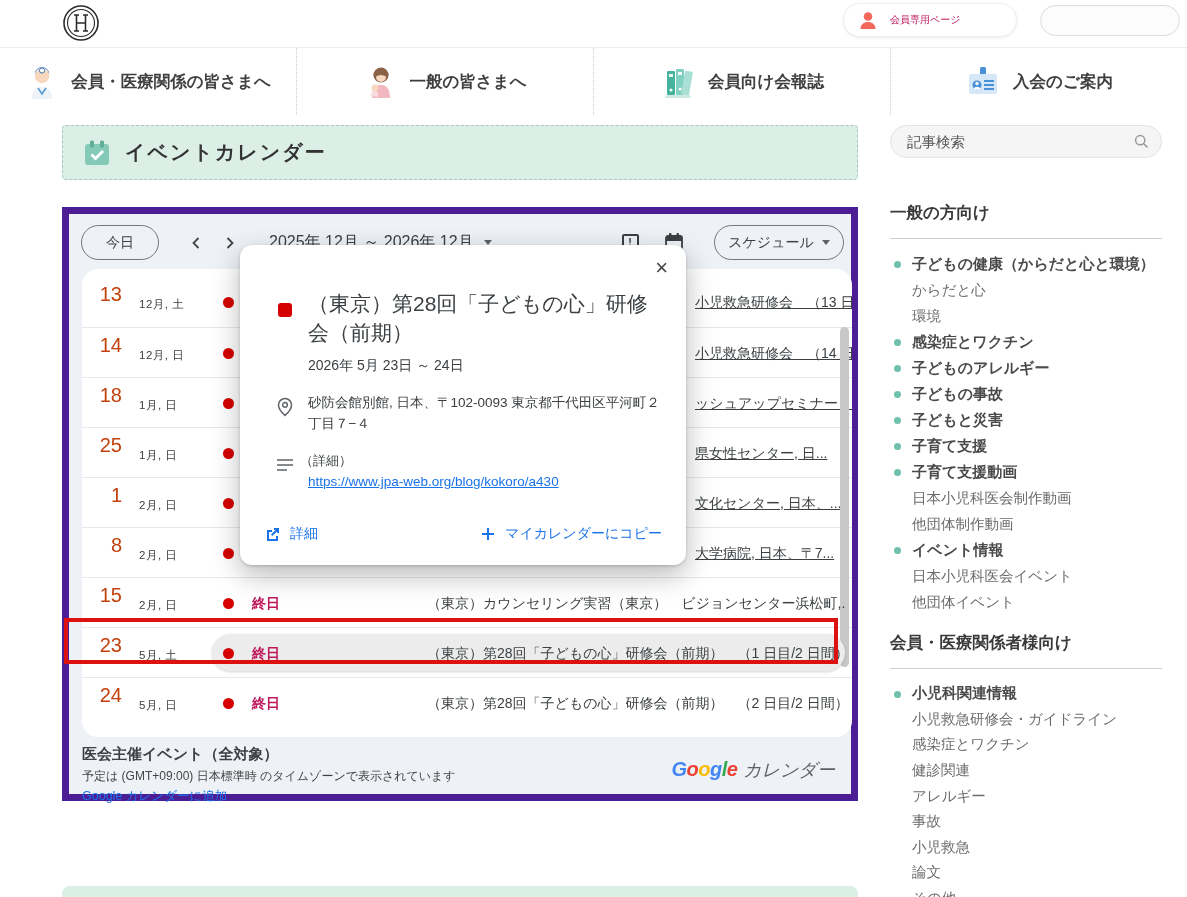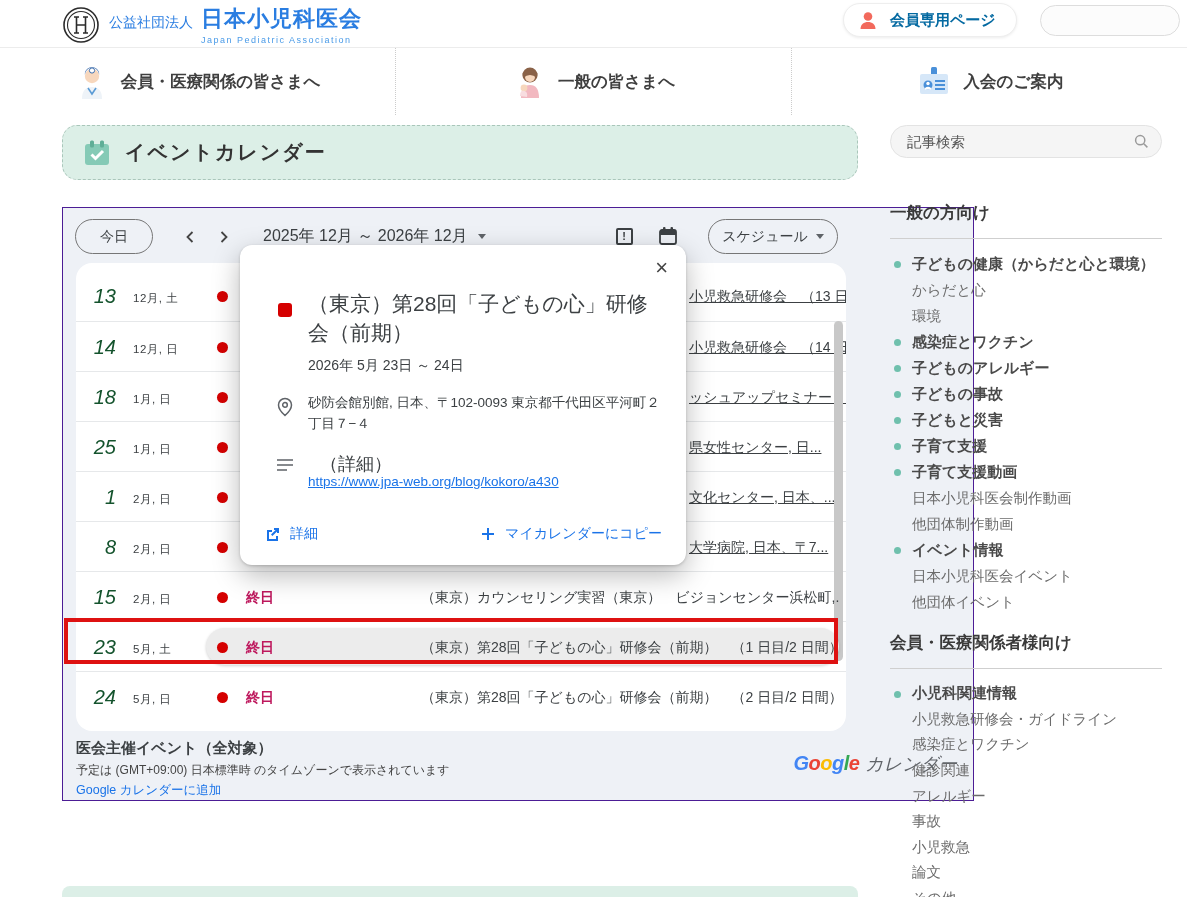"公益社団法人" div.logo-texts { html: <div> <span>公益社団法人</span> <span> <span>日本小児科医会</span> <span>Japan Pediatric Association</span> </span> </div> -> none }
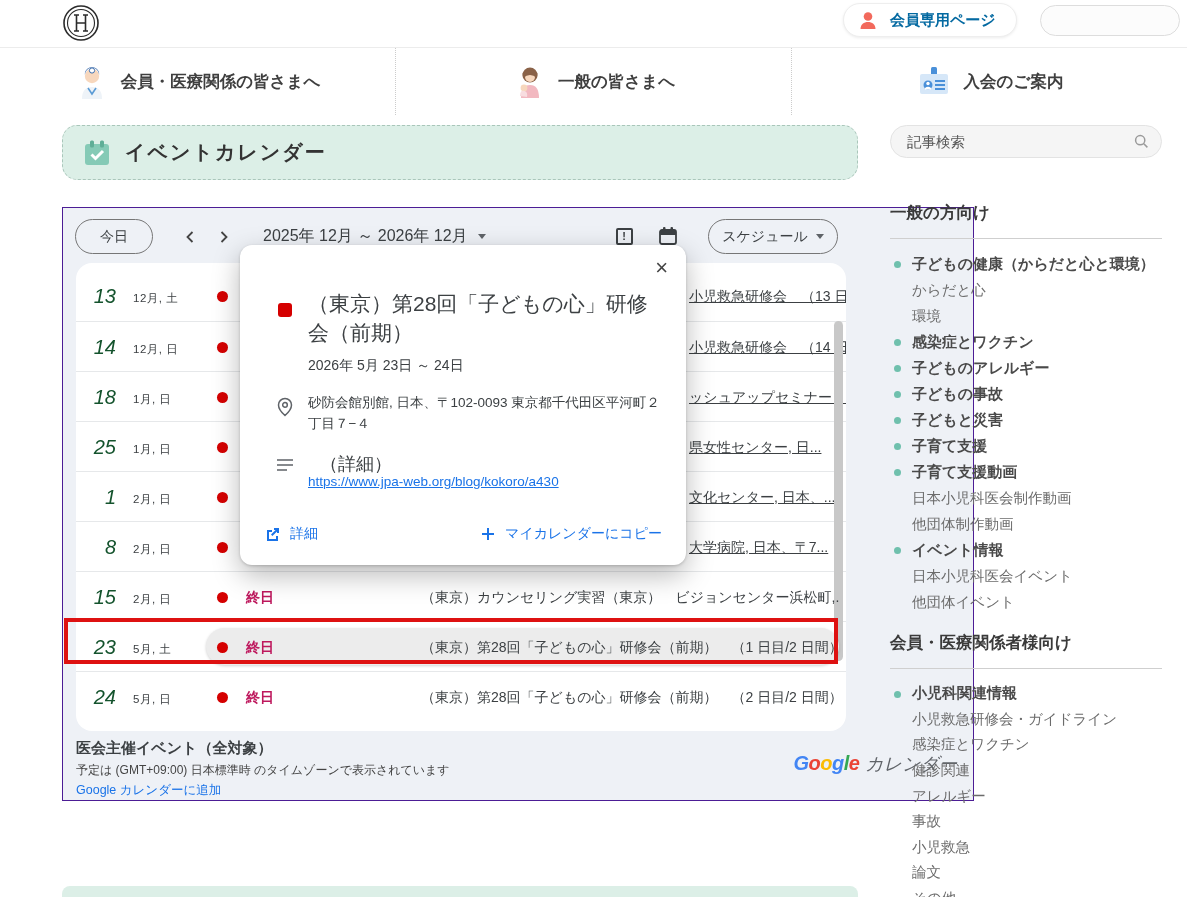"会員専用ページ" .member-btn span.lbl { color: #0369a1 -> #be185d; font-size: 15px -> 10px; font-weight: bold -> normal }
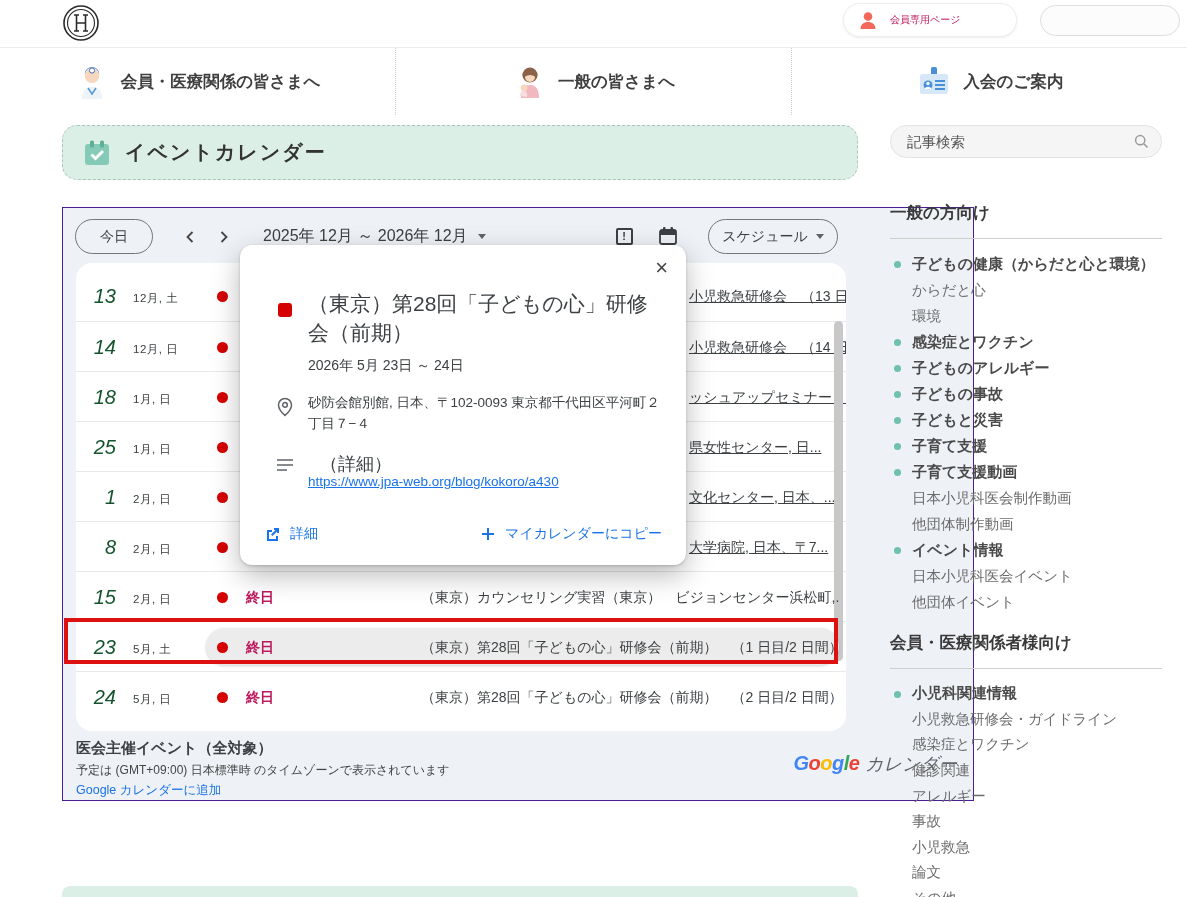"会員向け会報誌" div.nav-item { html: none -> <div> <span> <svg> <rect></rect> <rect></rect> <rect></rect> <rect></rect> <circle></circle> <circle></circle> <rect></rect> <rect></rect> </svg> </span> <span>会員向け会報誌</span> </div> }
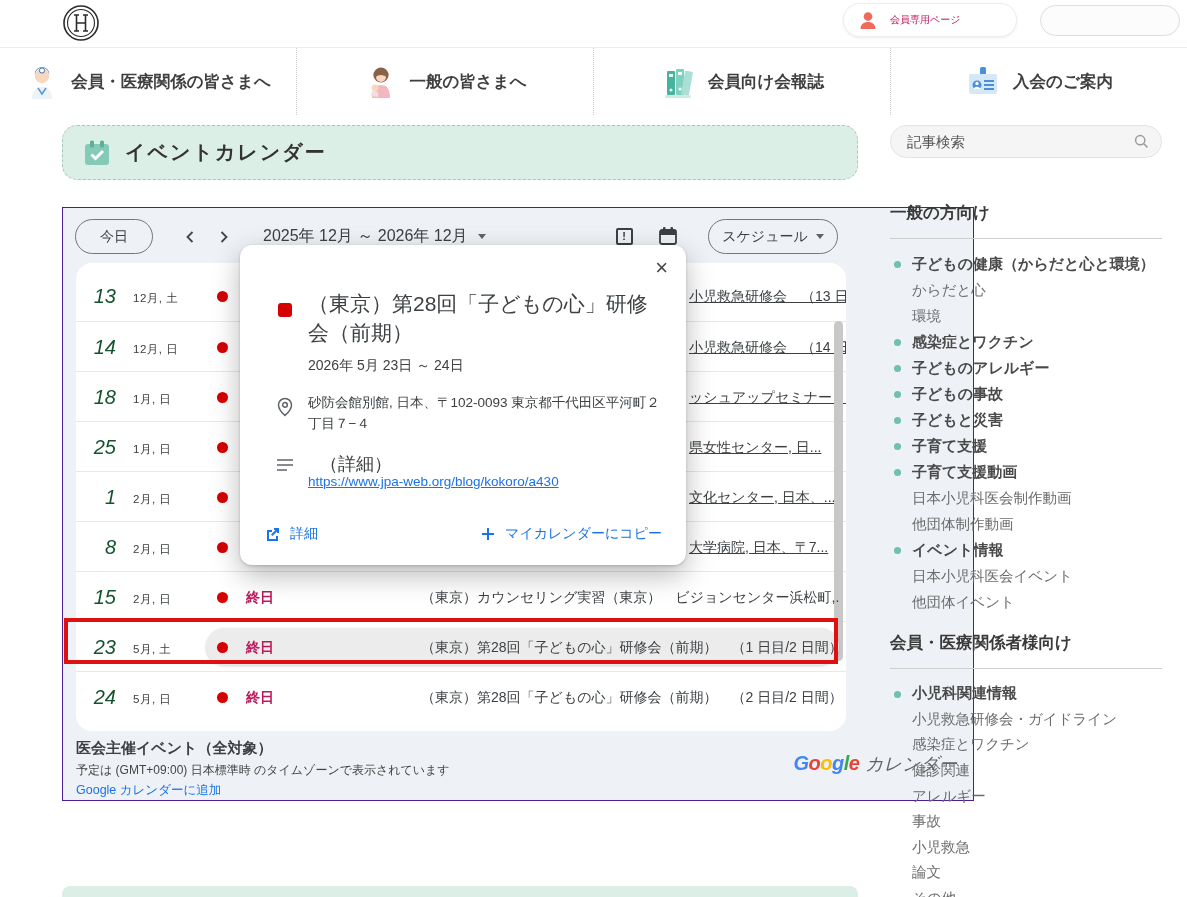"イベントカレンダー" .banner { border-radius: 15px -> 4px }
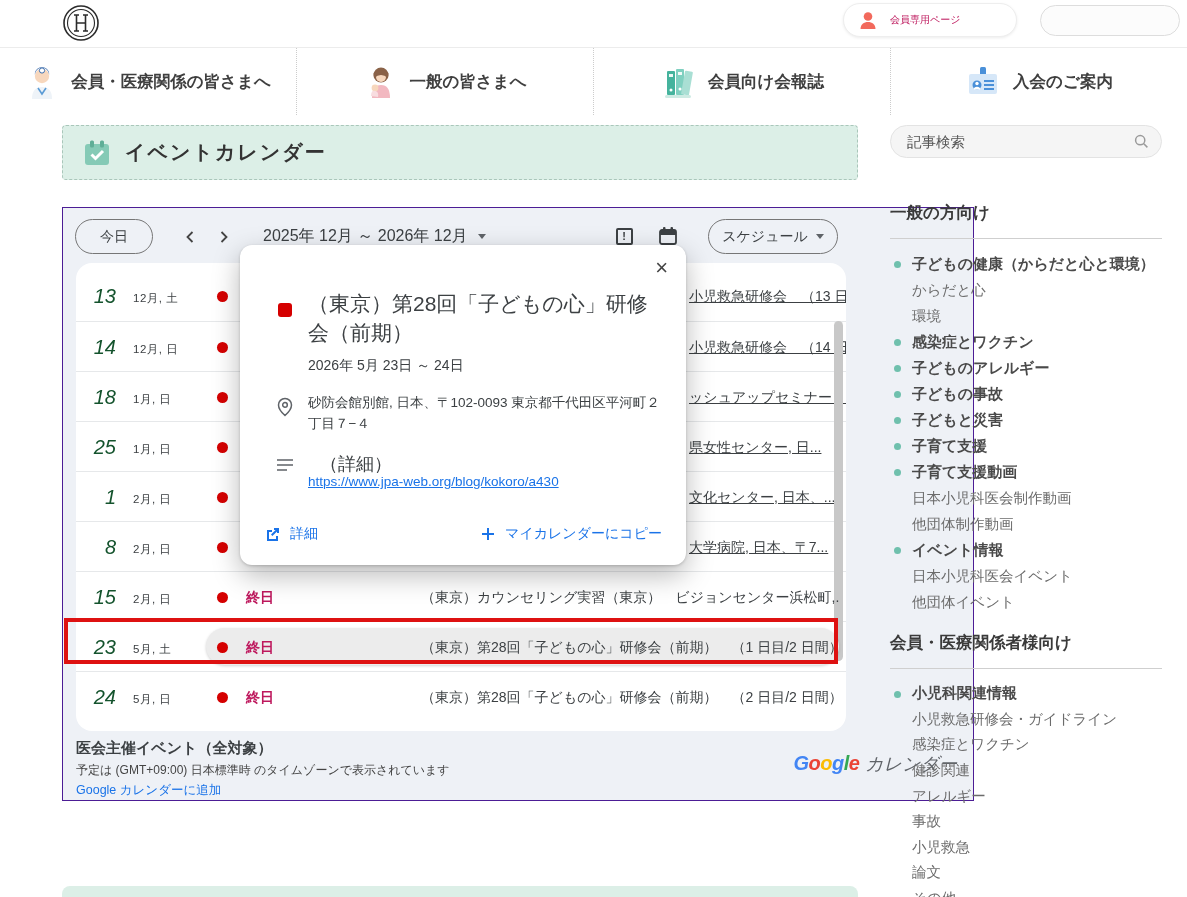"今日" .calwrap { border: 1px solid #4c1d95 -> 7px solid #4c1d95; width: 912px -> 796px }
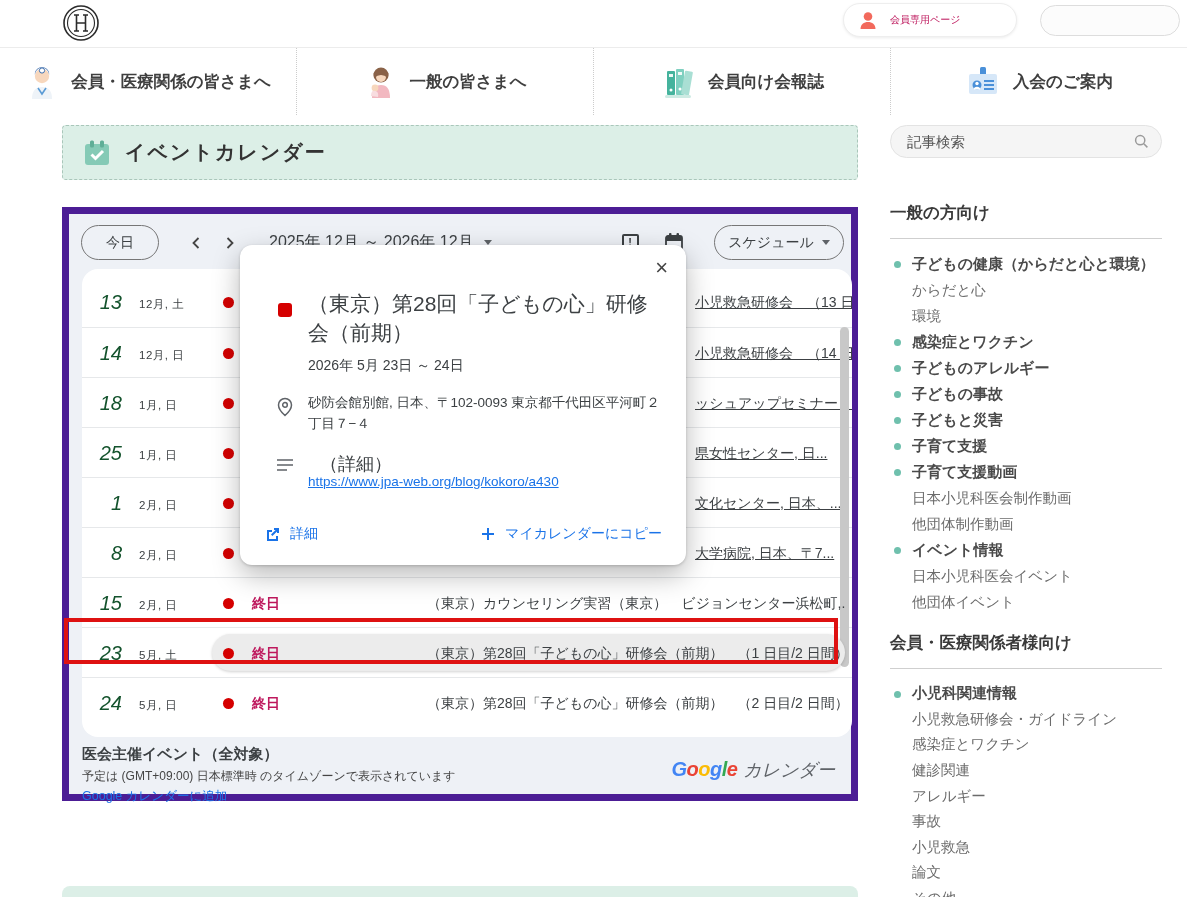"13" .rnum { color: #14532d -> #c2410c; font-style: italic -> none; top: 14px -> 6px }
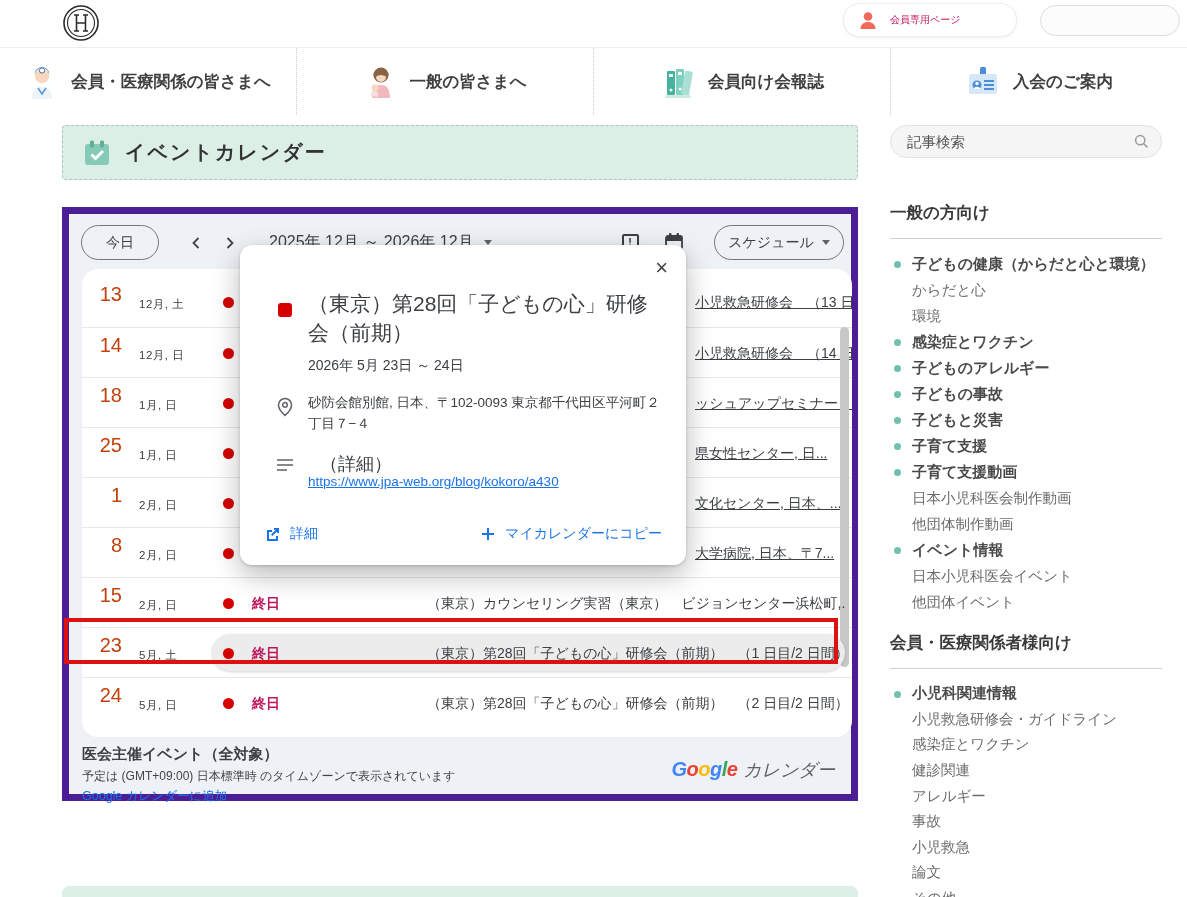"（詳細）" .p-desc-label { font-size: 18px -> 13px; left: 80px -> 60px }
